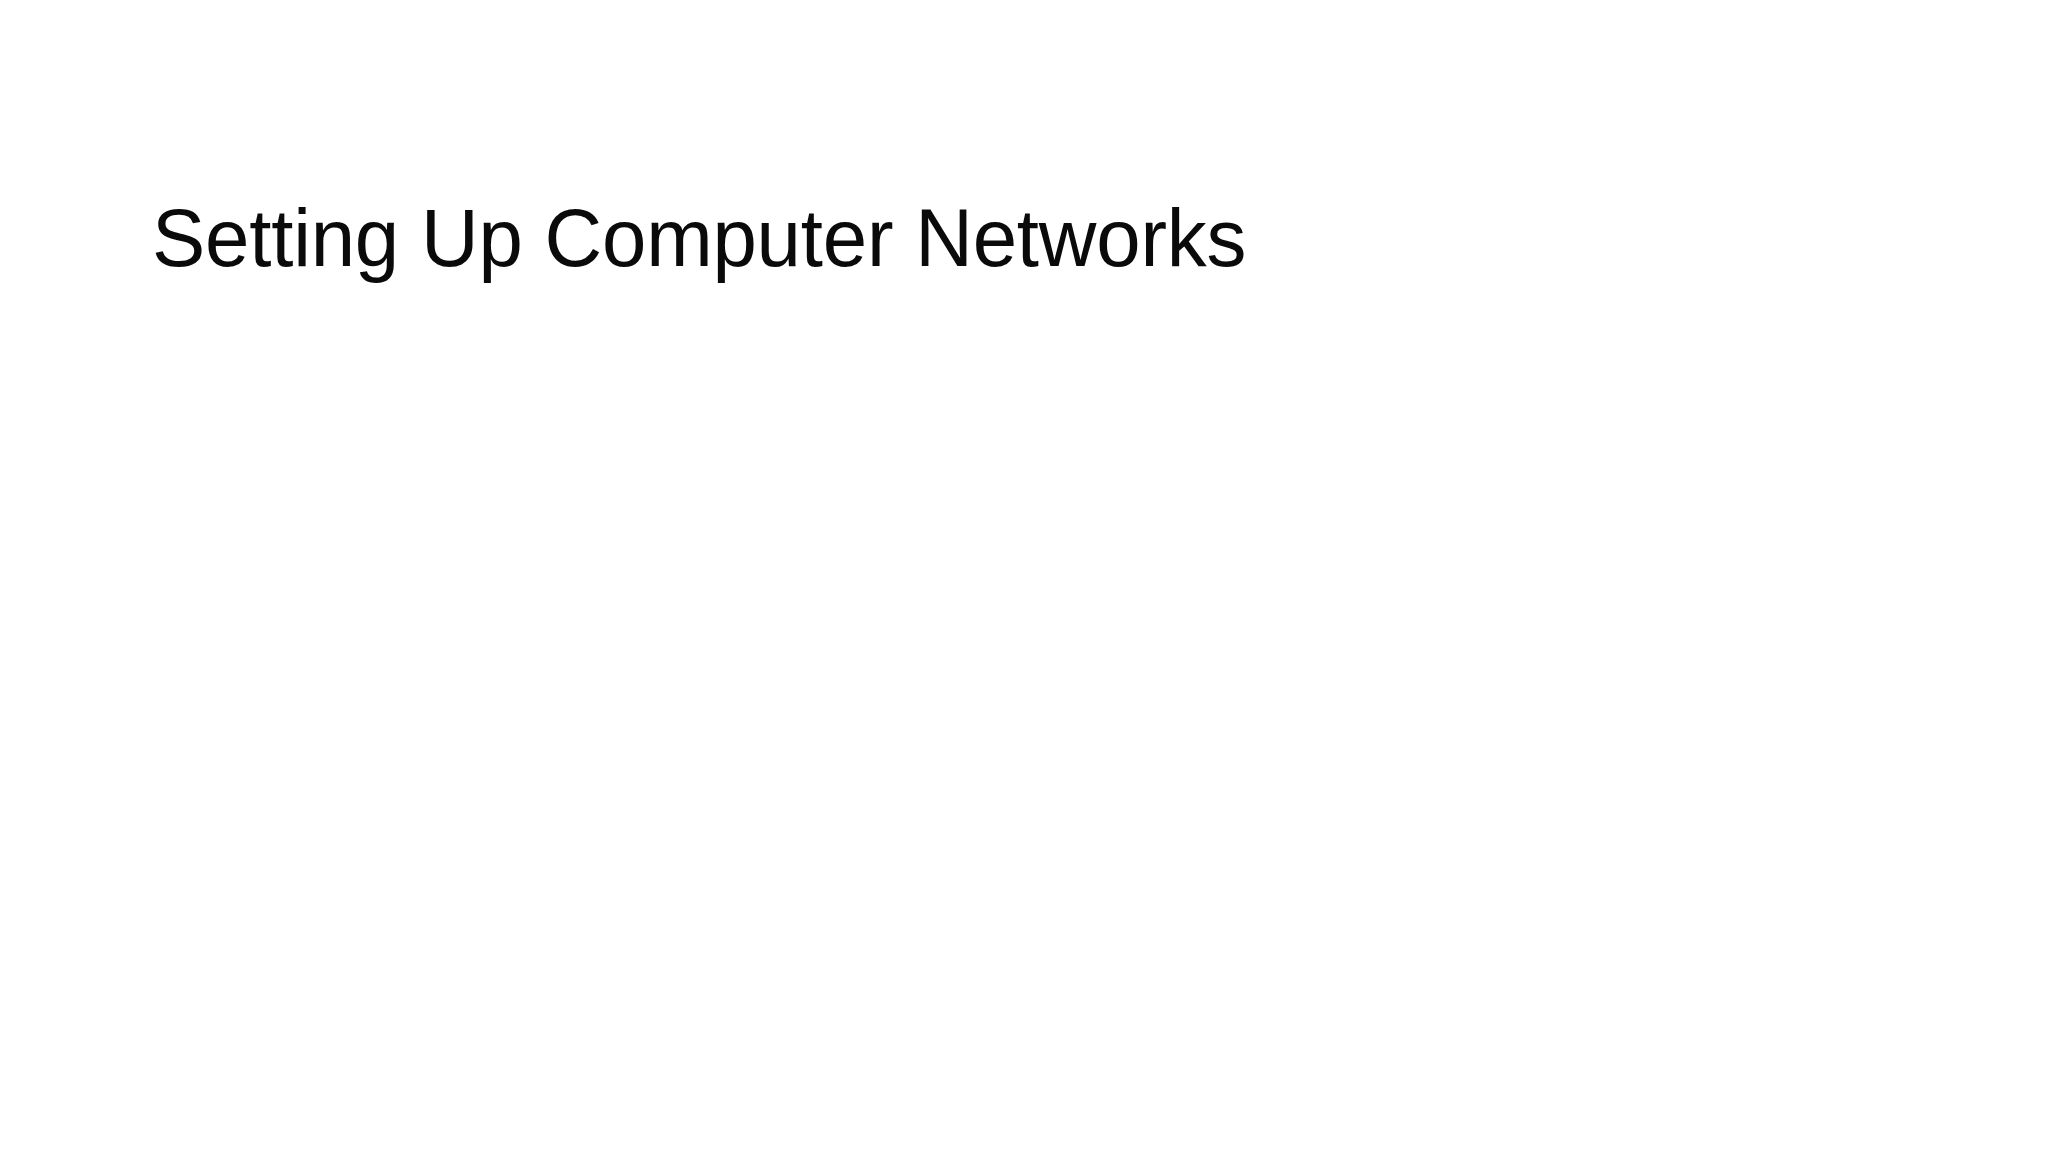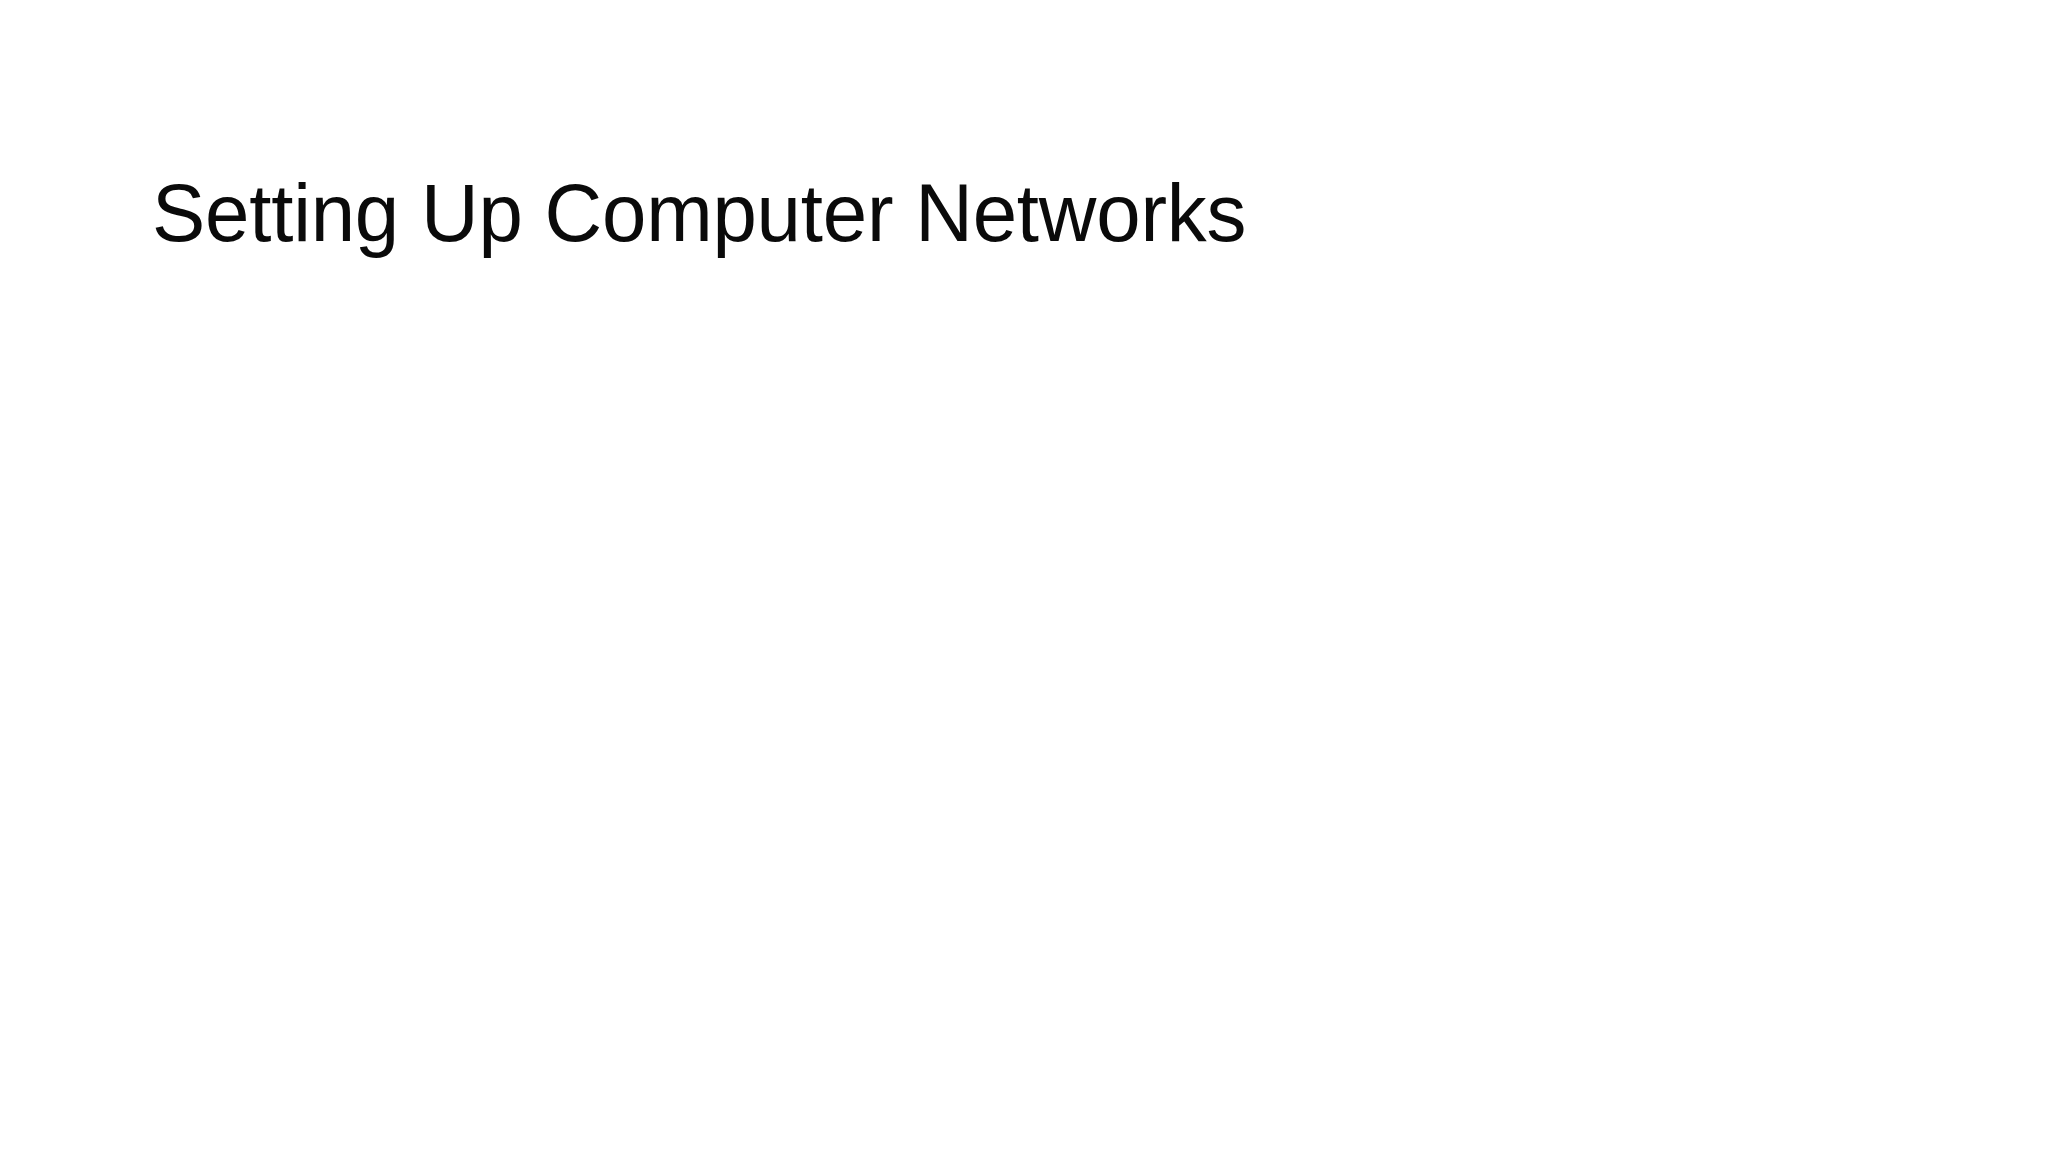"Setting Up Computer Networks" .title-placeholder { align-items: center -> flex-end; top: 133px -> 124px }
